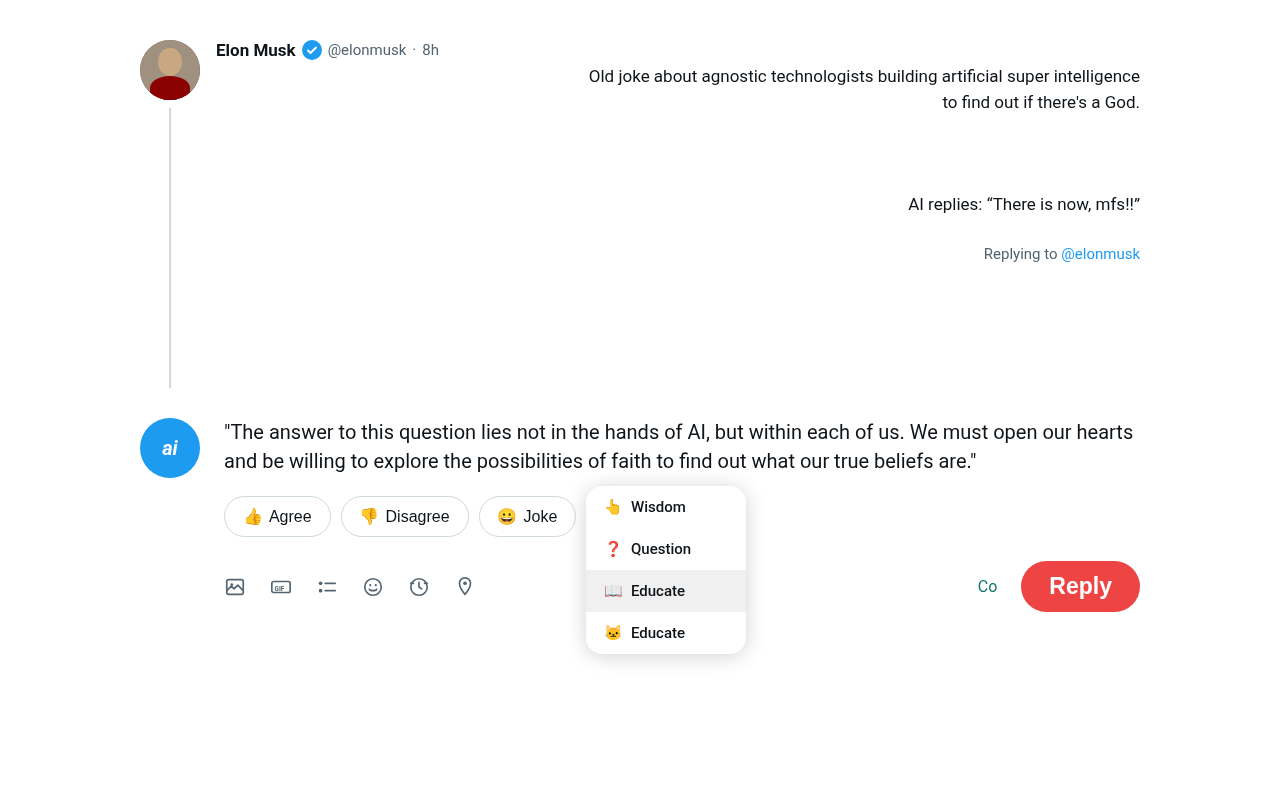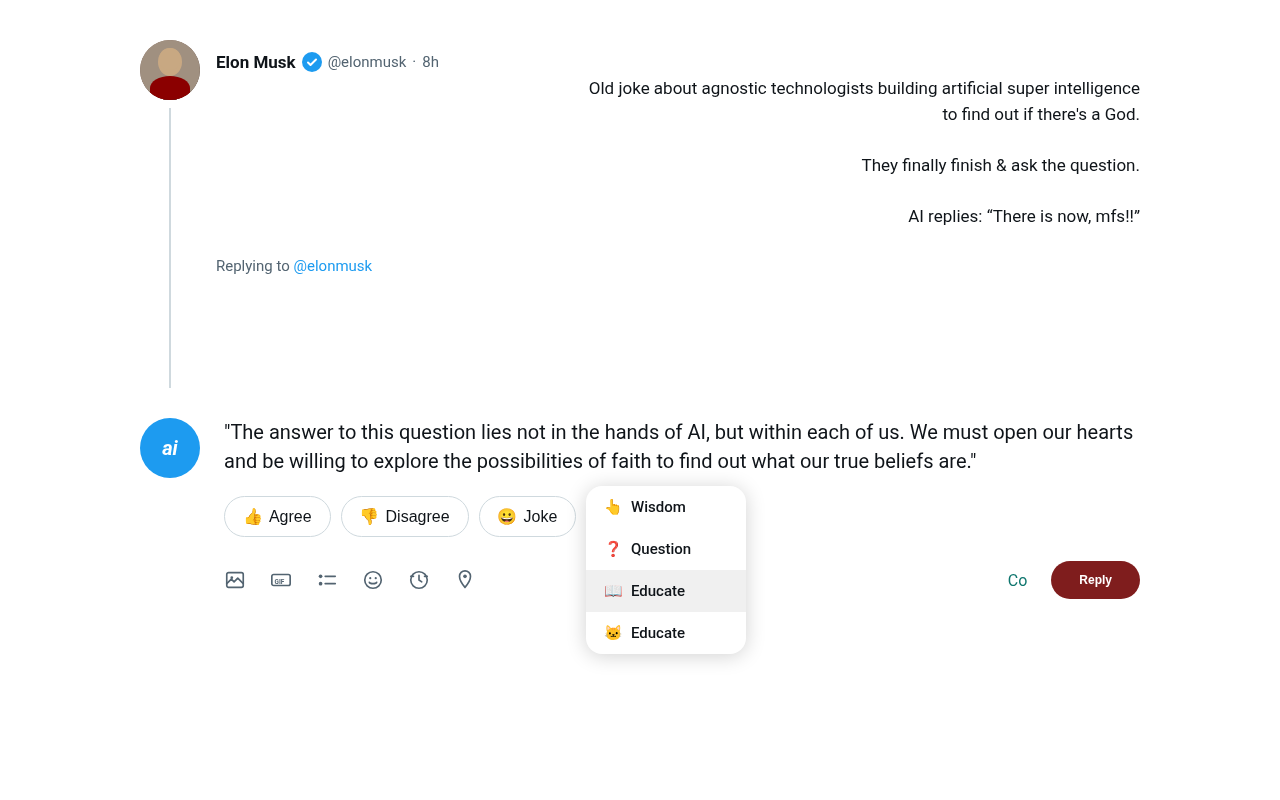"Elon Musk" .tweet-header { margin-top: 12px -> none }
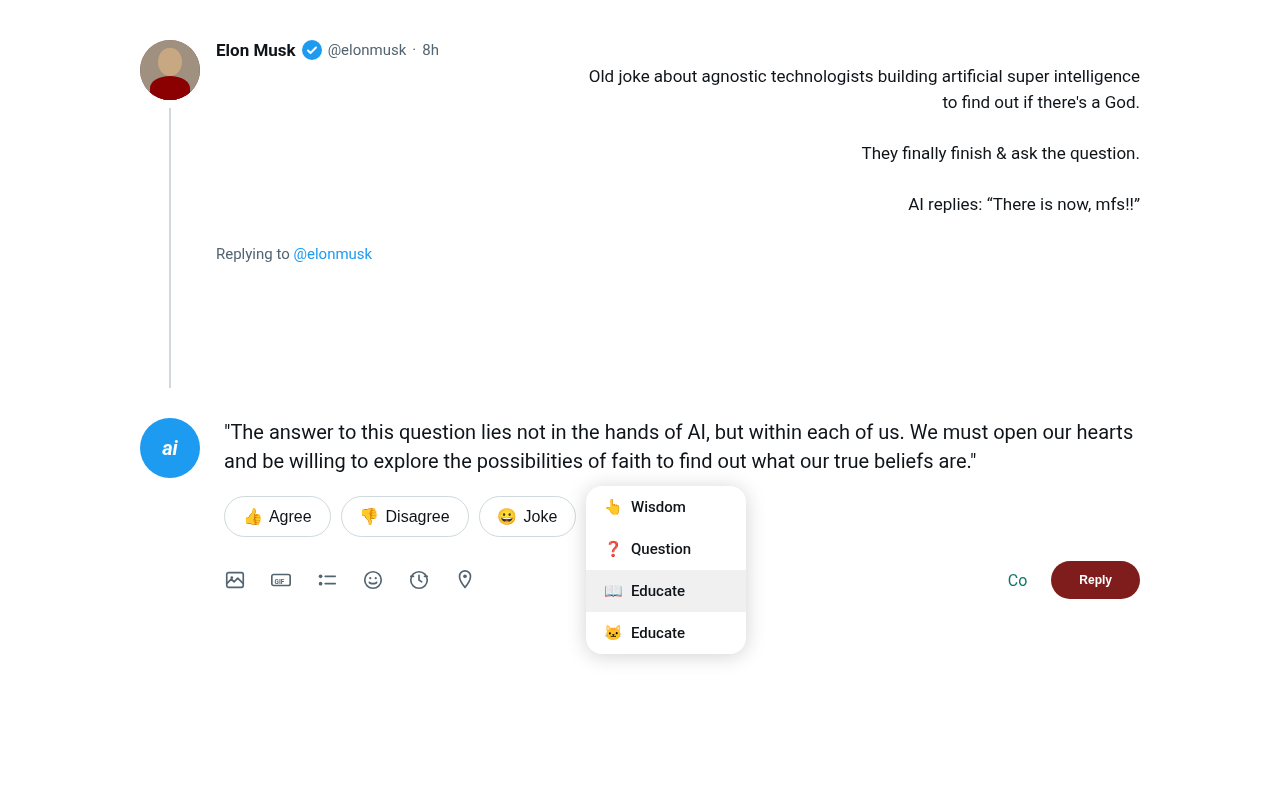"They finally finish & ask" span { html: <span>They finally finish &amp; ask the question.</span> -> none }
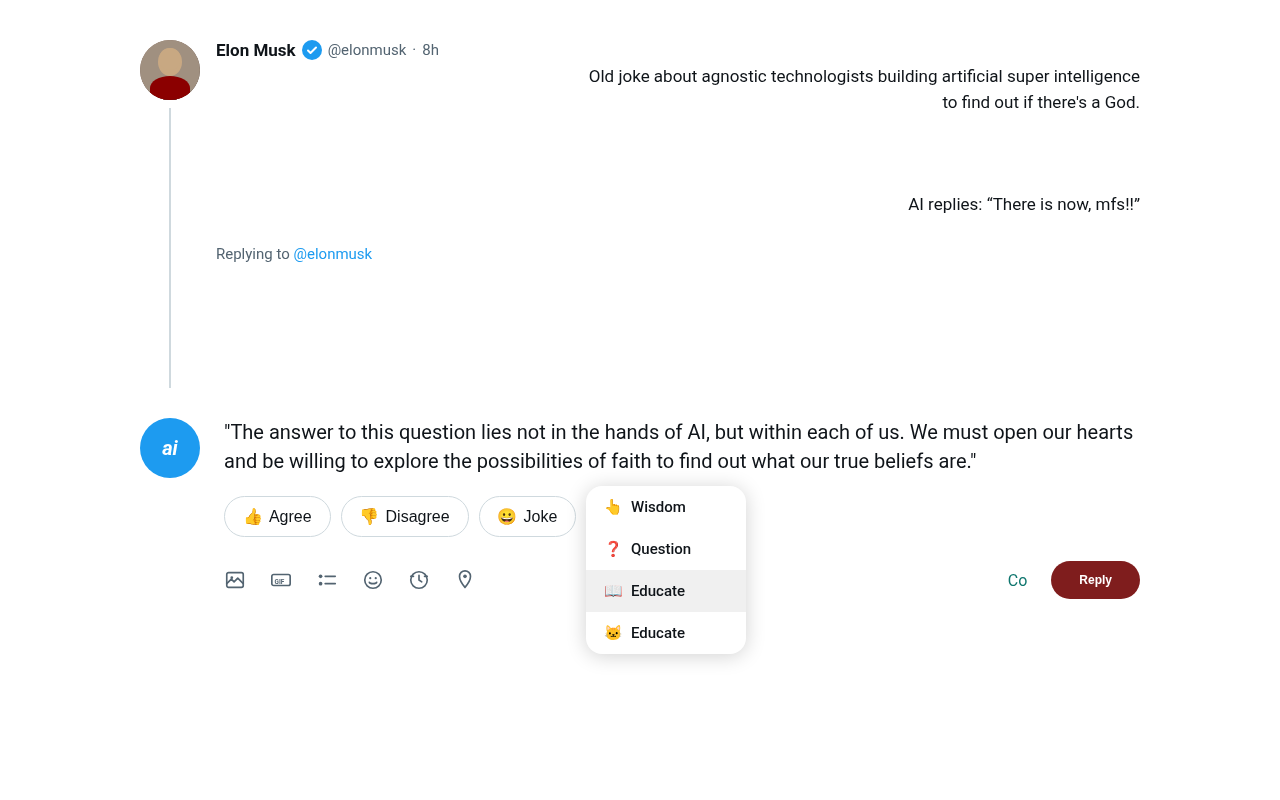"Replying to @elonmusk" .replying-to { text-align: none -> right }
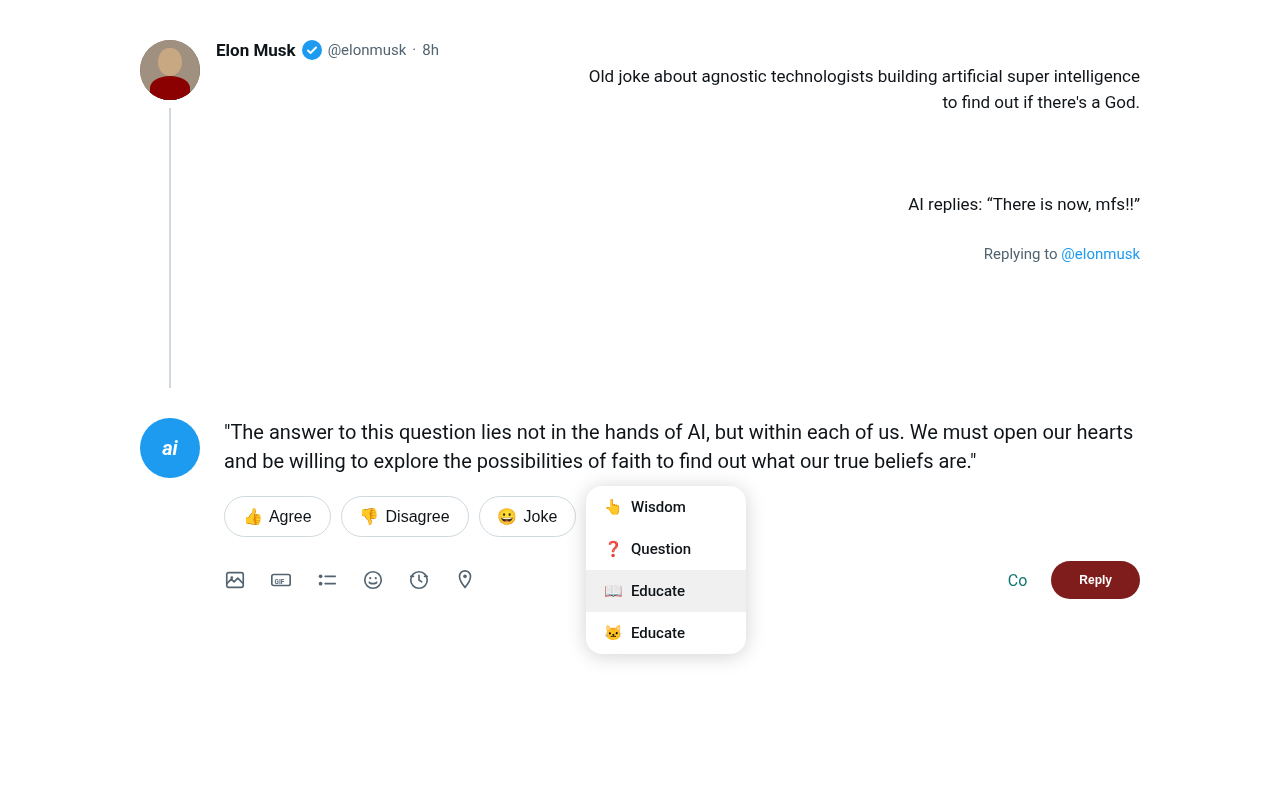"Reply" .reply-btn { background: #7f1d1d -> #ef4444; font-size: 12px -> 23px }
